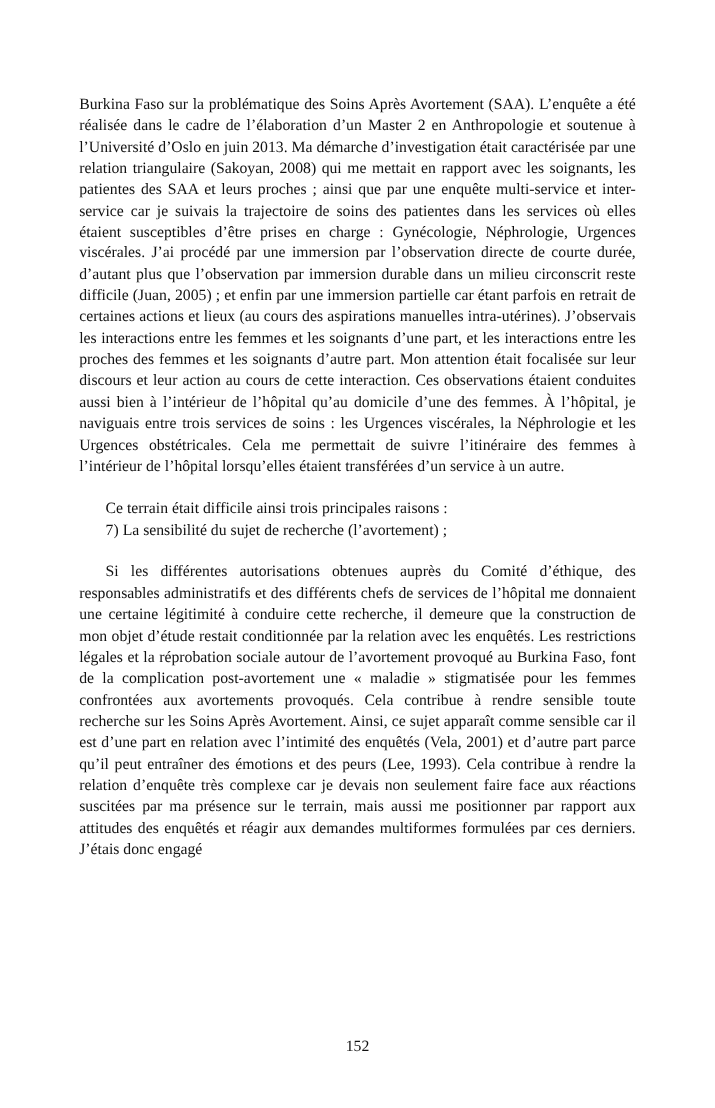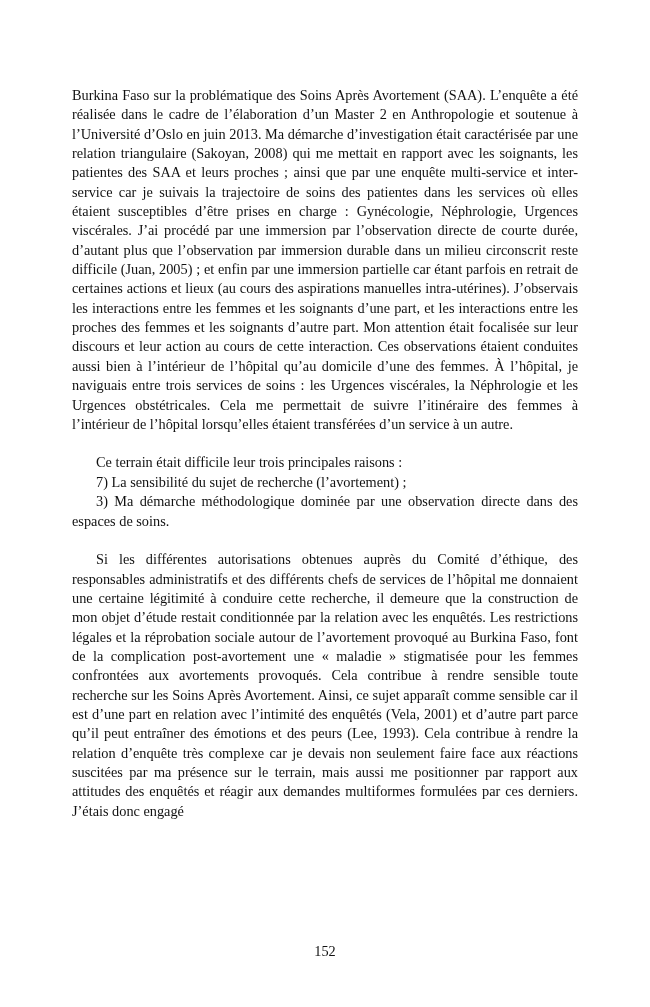"Ce terrain était difficile leur" p.para { text: leur -> ainsi }
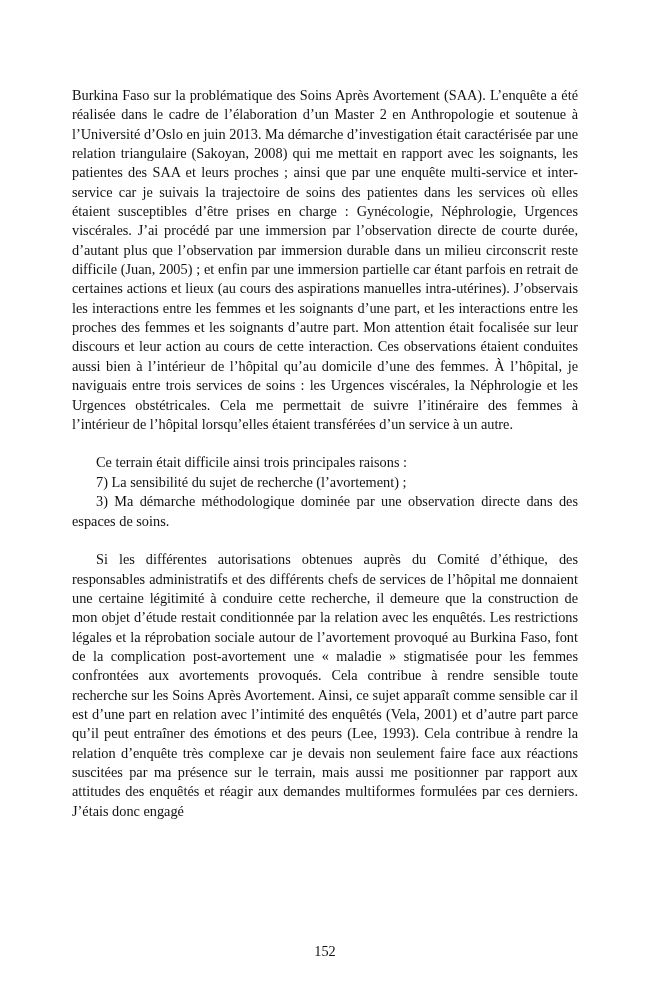"3) Ma démarche méthodologique dominée" p.list-item { html: <p>3) Ma démarche méthodologique dominée par une observation directe dans des espaces de soins.</p> -> none }
